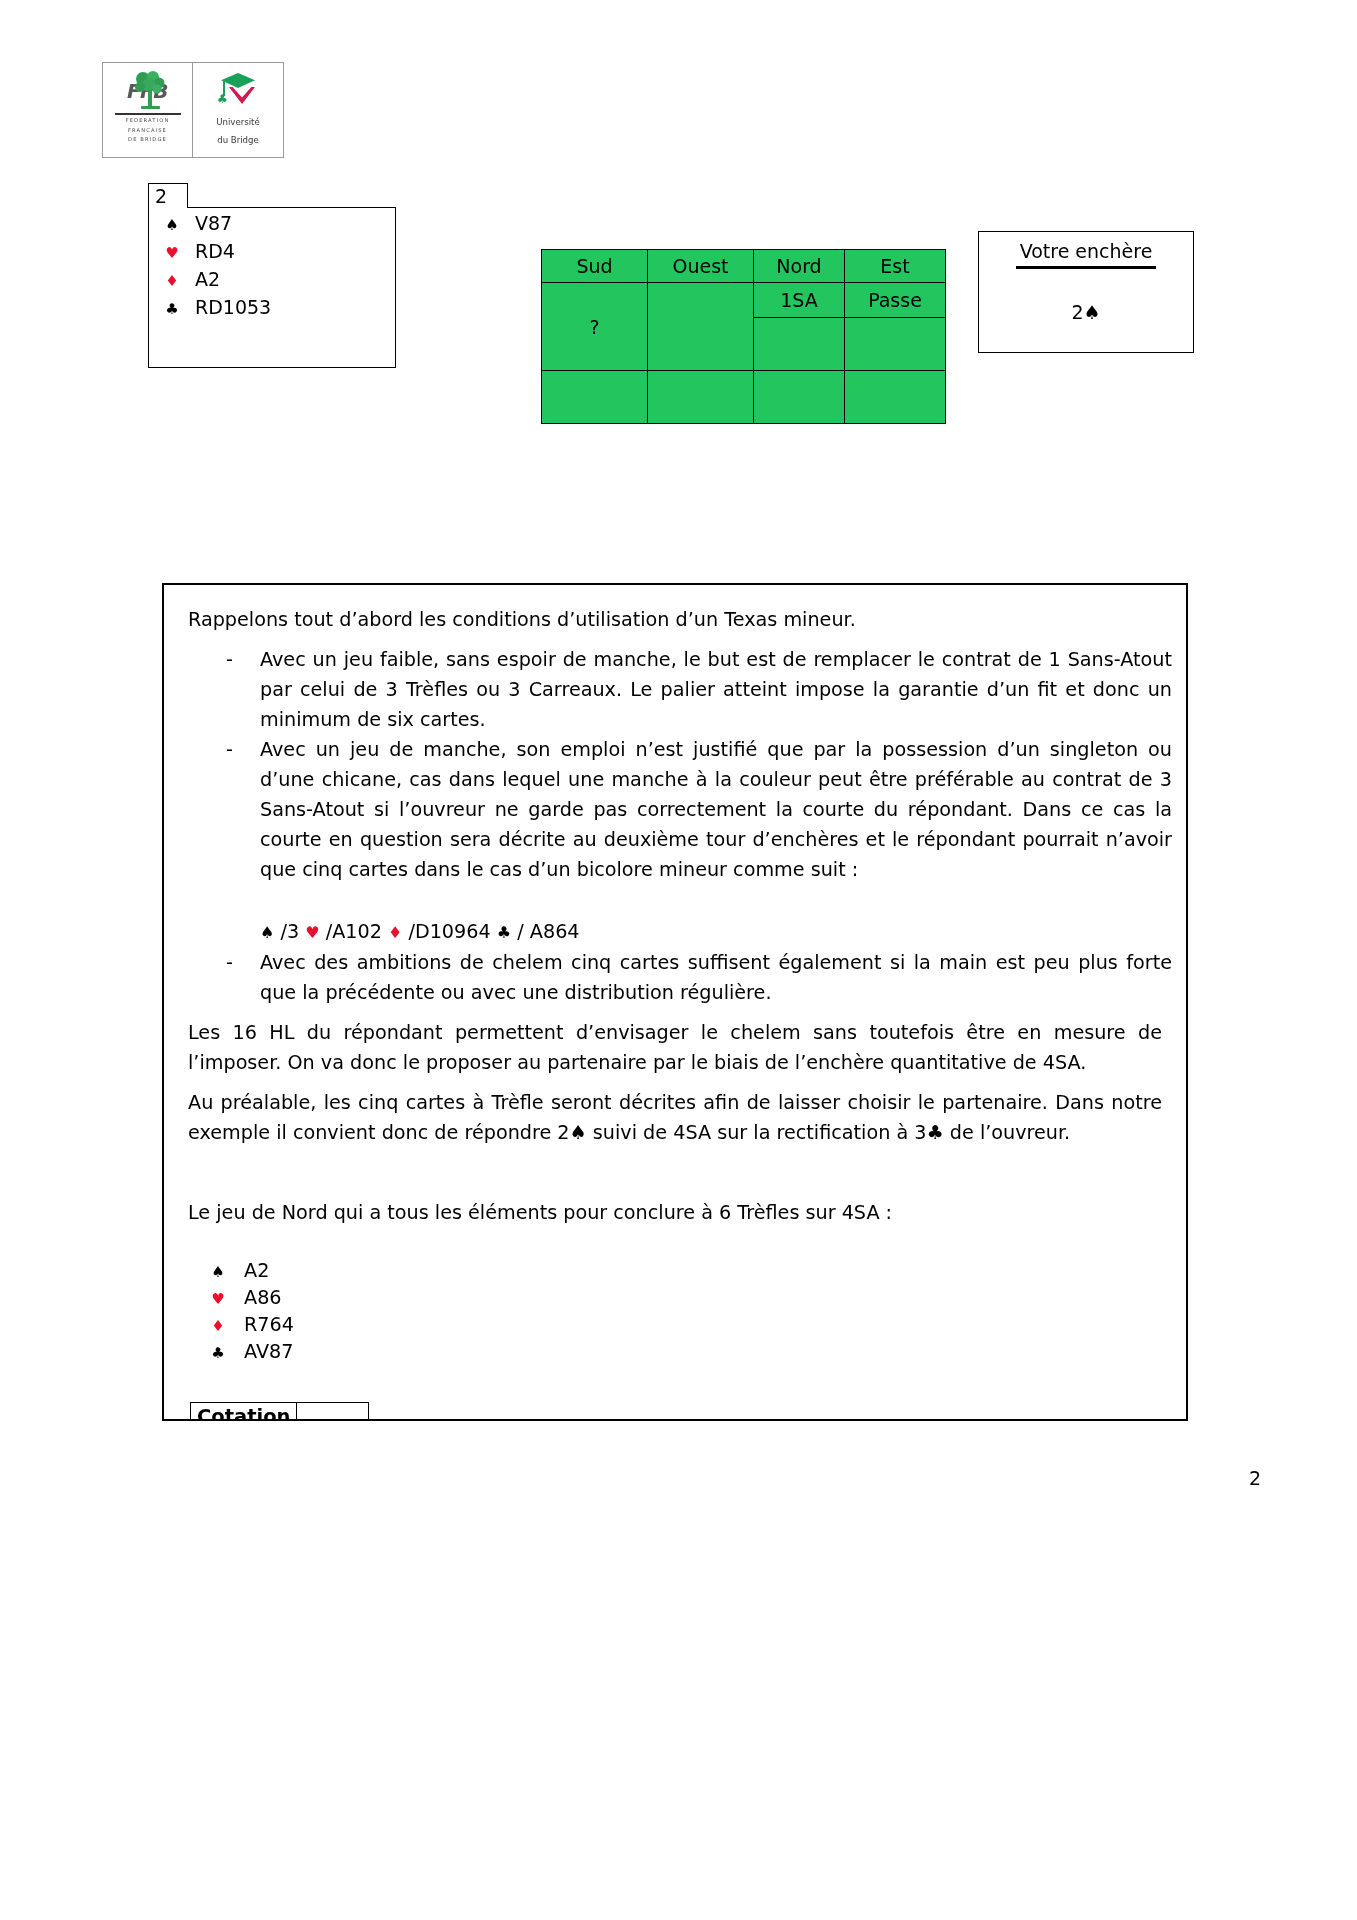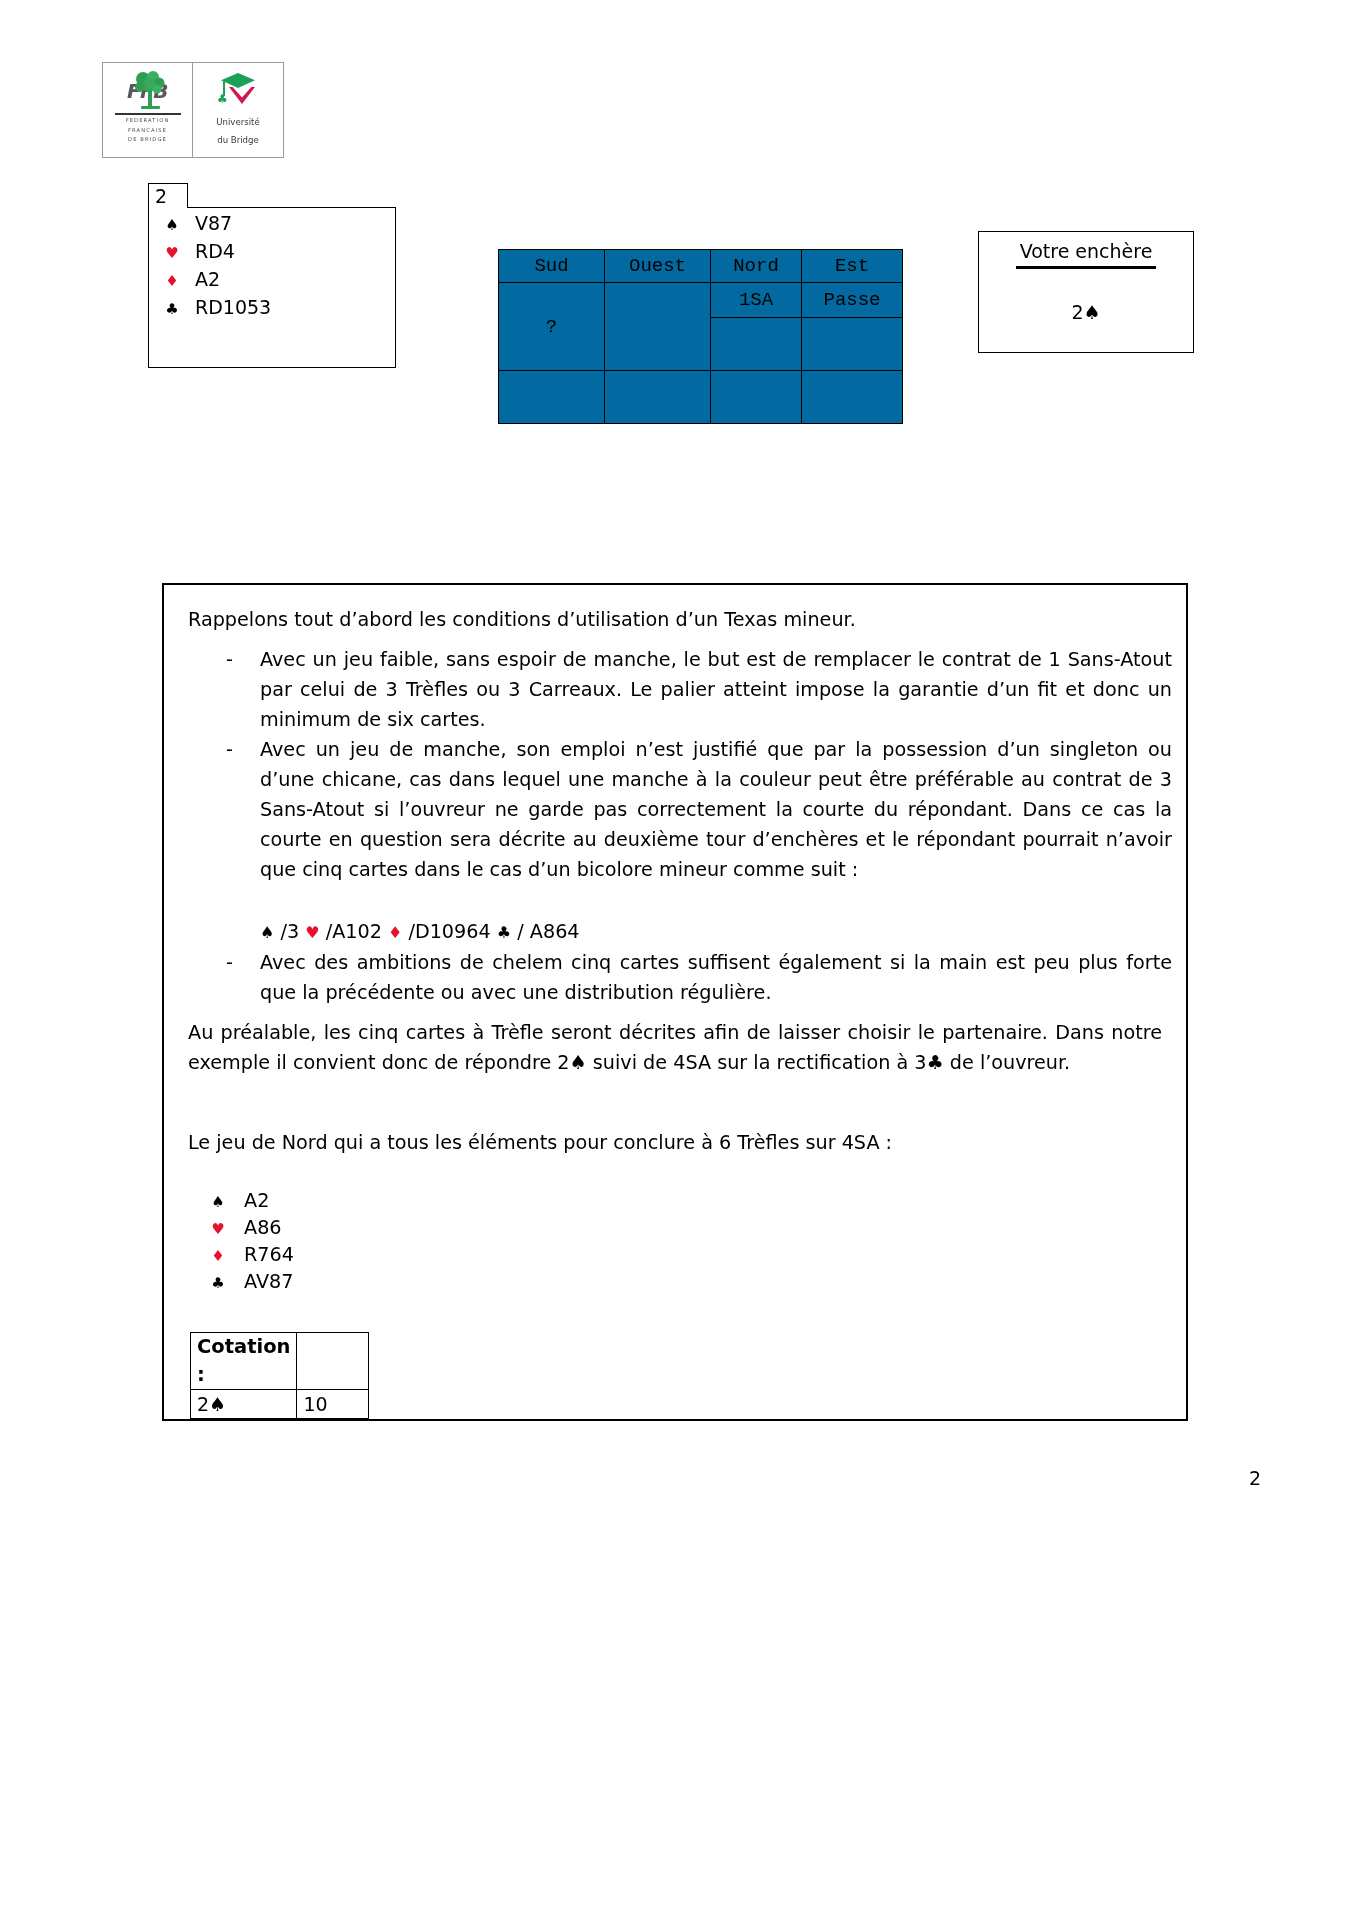"Sud" .auction { background: #0369a1 -> #22c55e; font-family: Liberation Mono, monospace -> none; left: 498px -> 541px }
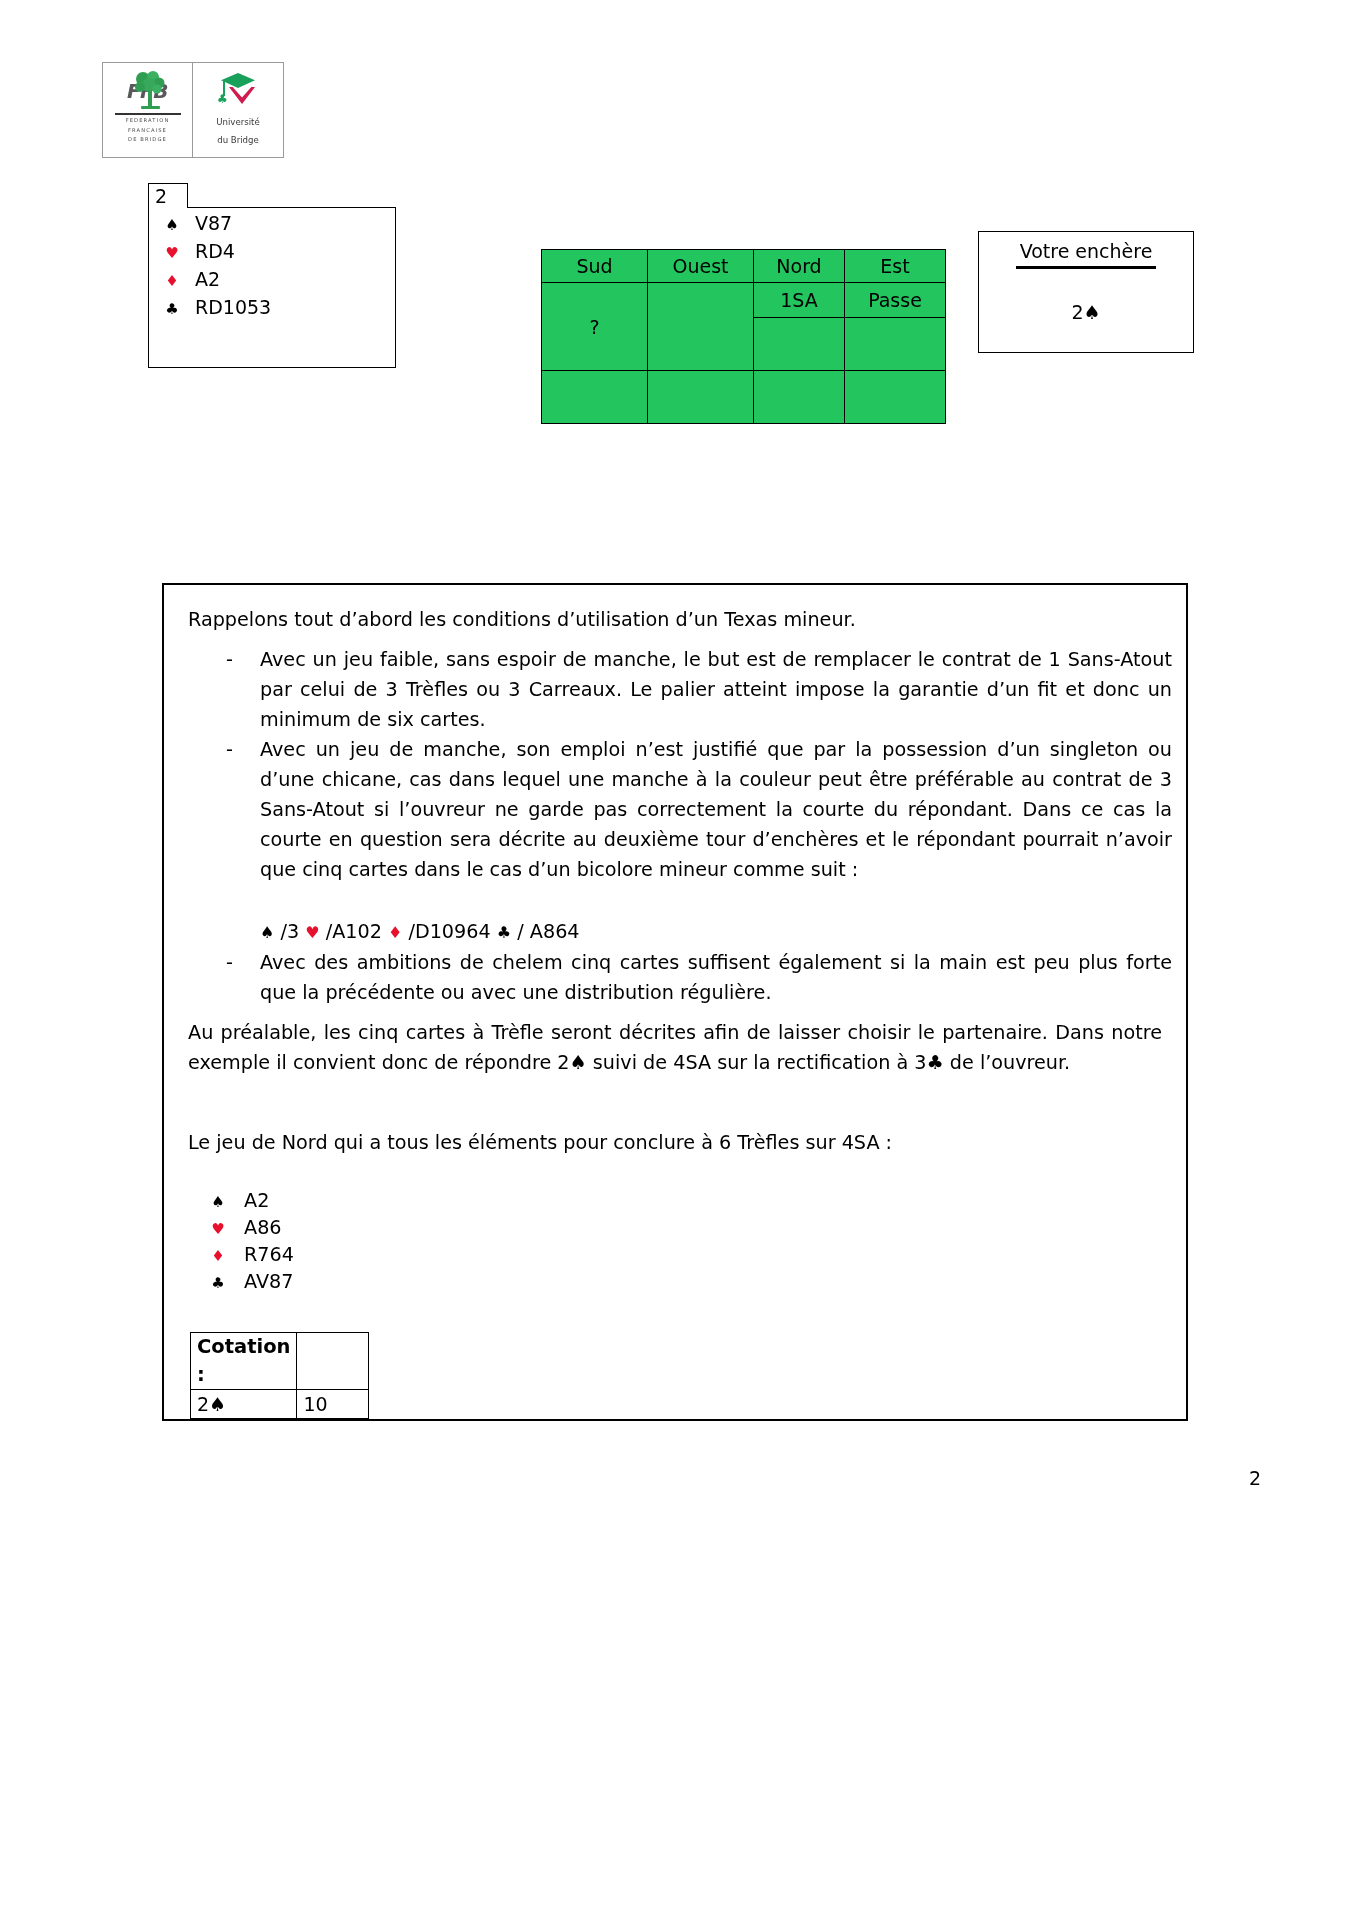"Les 16 HL du répondant" p.para { html: none -> <p>Les 16 HL du répondant permettent d’envisager le chelem sans toutefois être en mesure de l’imposer. On va donc le proposer au partenaire par le biais de l’enchère quantitative de 4SA.</p> }
